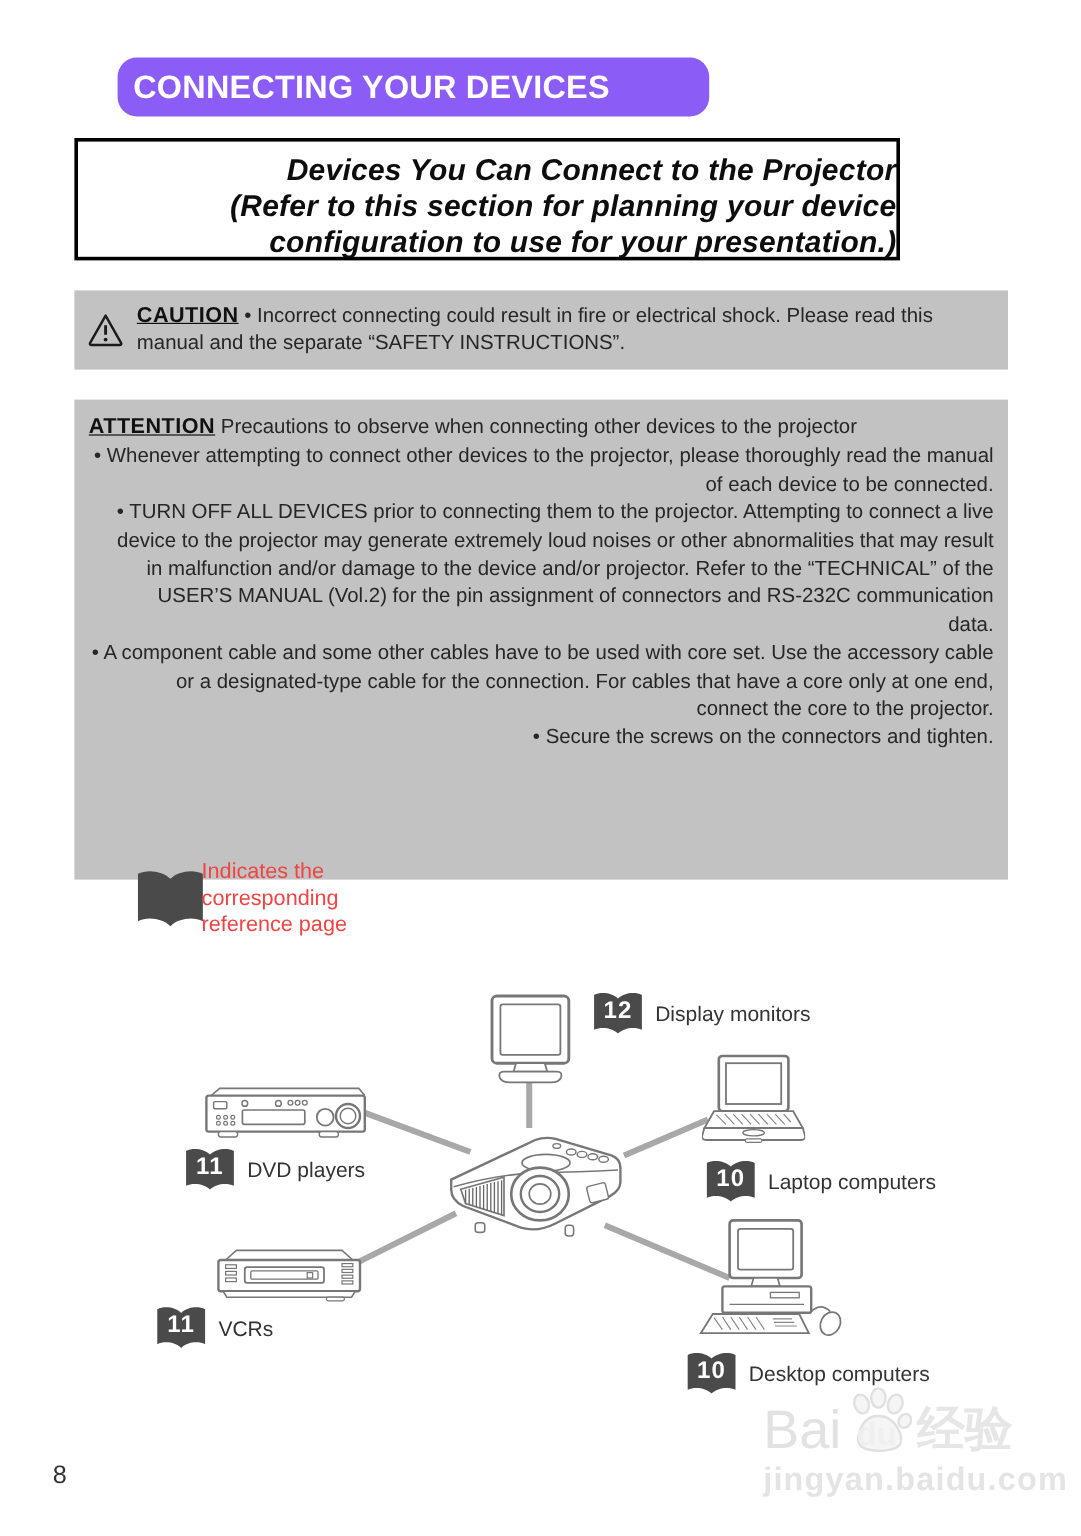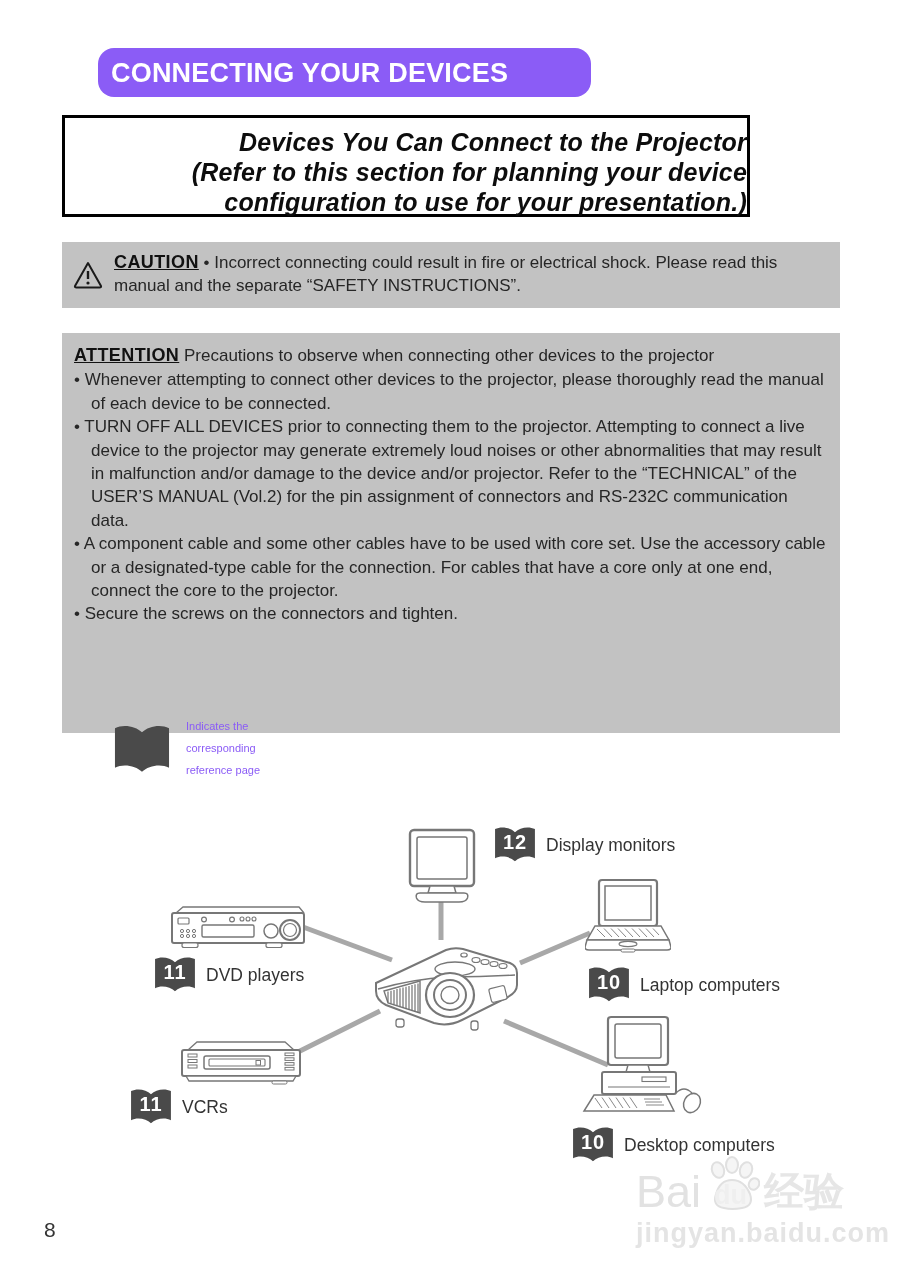"• Whenever attempting to connect" .bullet { text-align: none -> right }
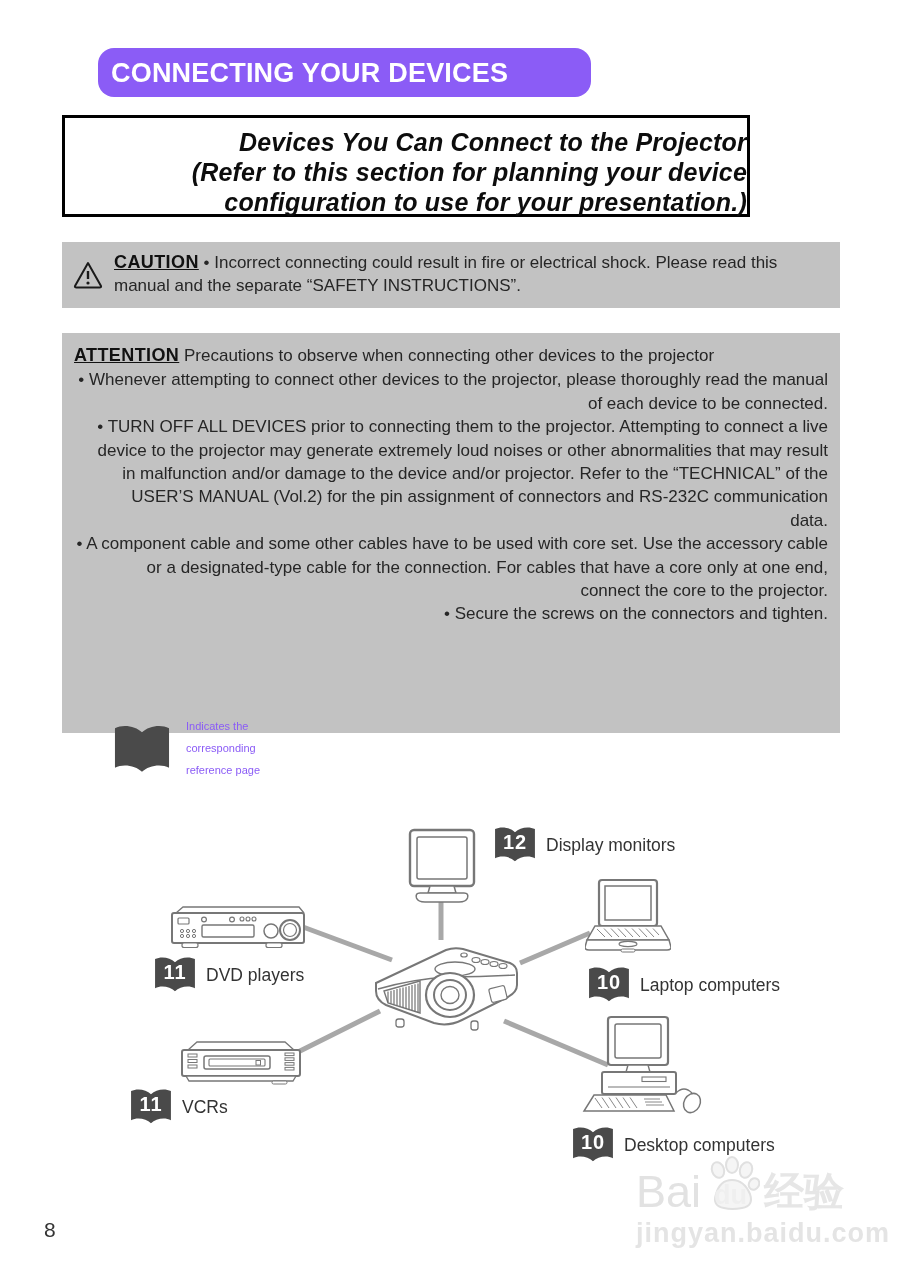"Indicates the" .legend-text { color: #8b5cf6 -> #ef4444; font-size: 11px -> 18px; left: 186px -> 168px }
